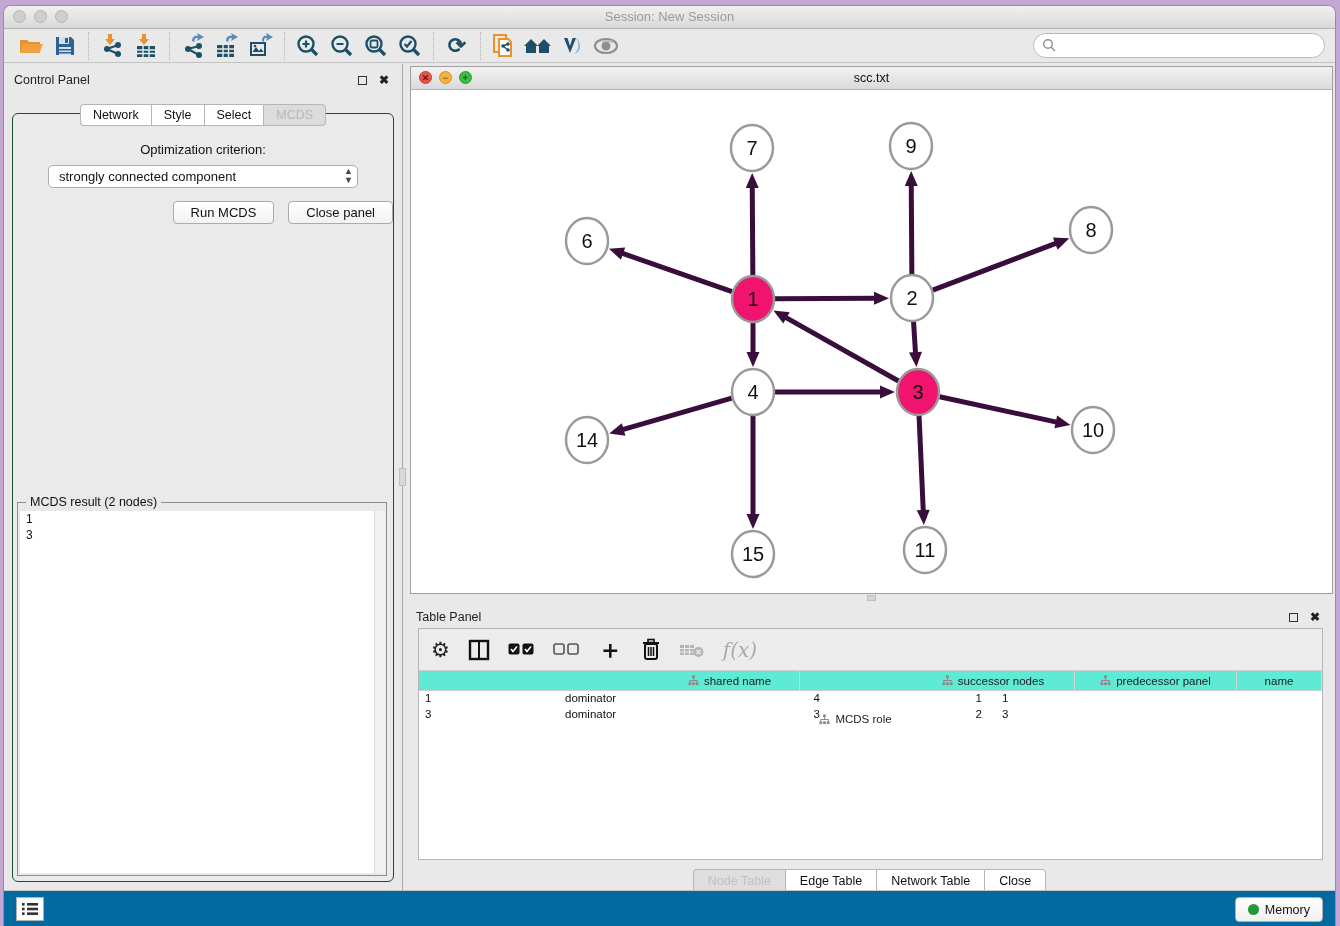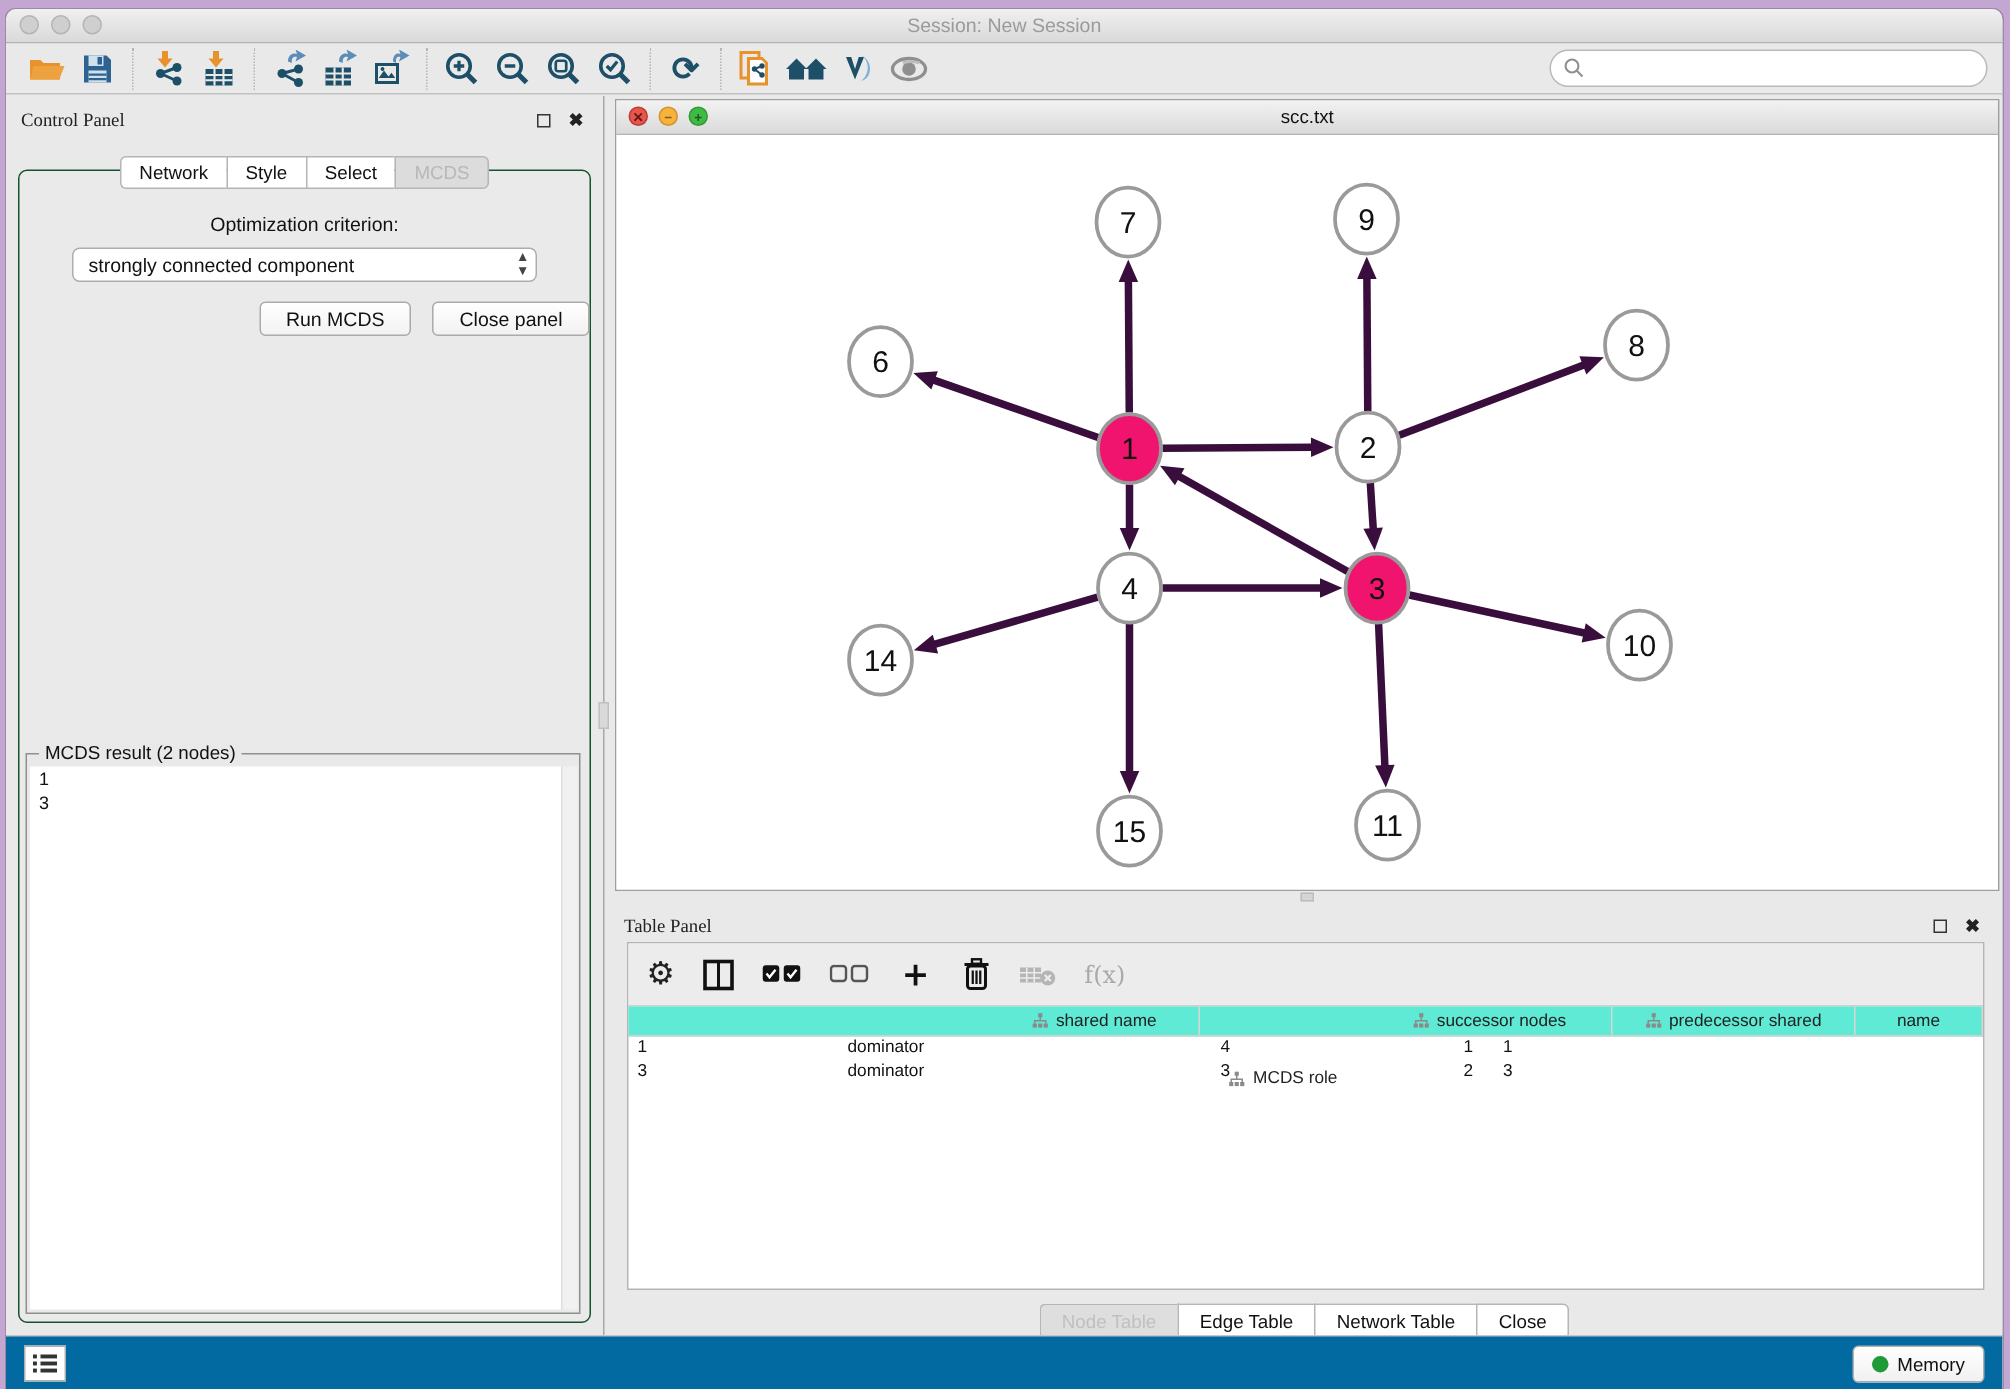"Control Panel" .panel-header { font-family: Liberation Serif, serif -> none }
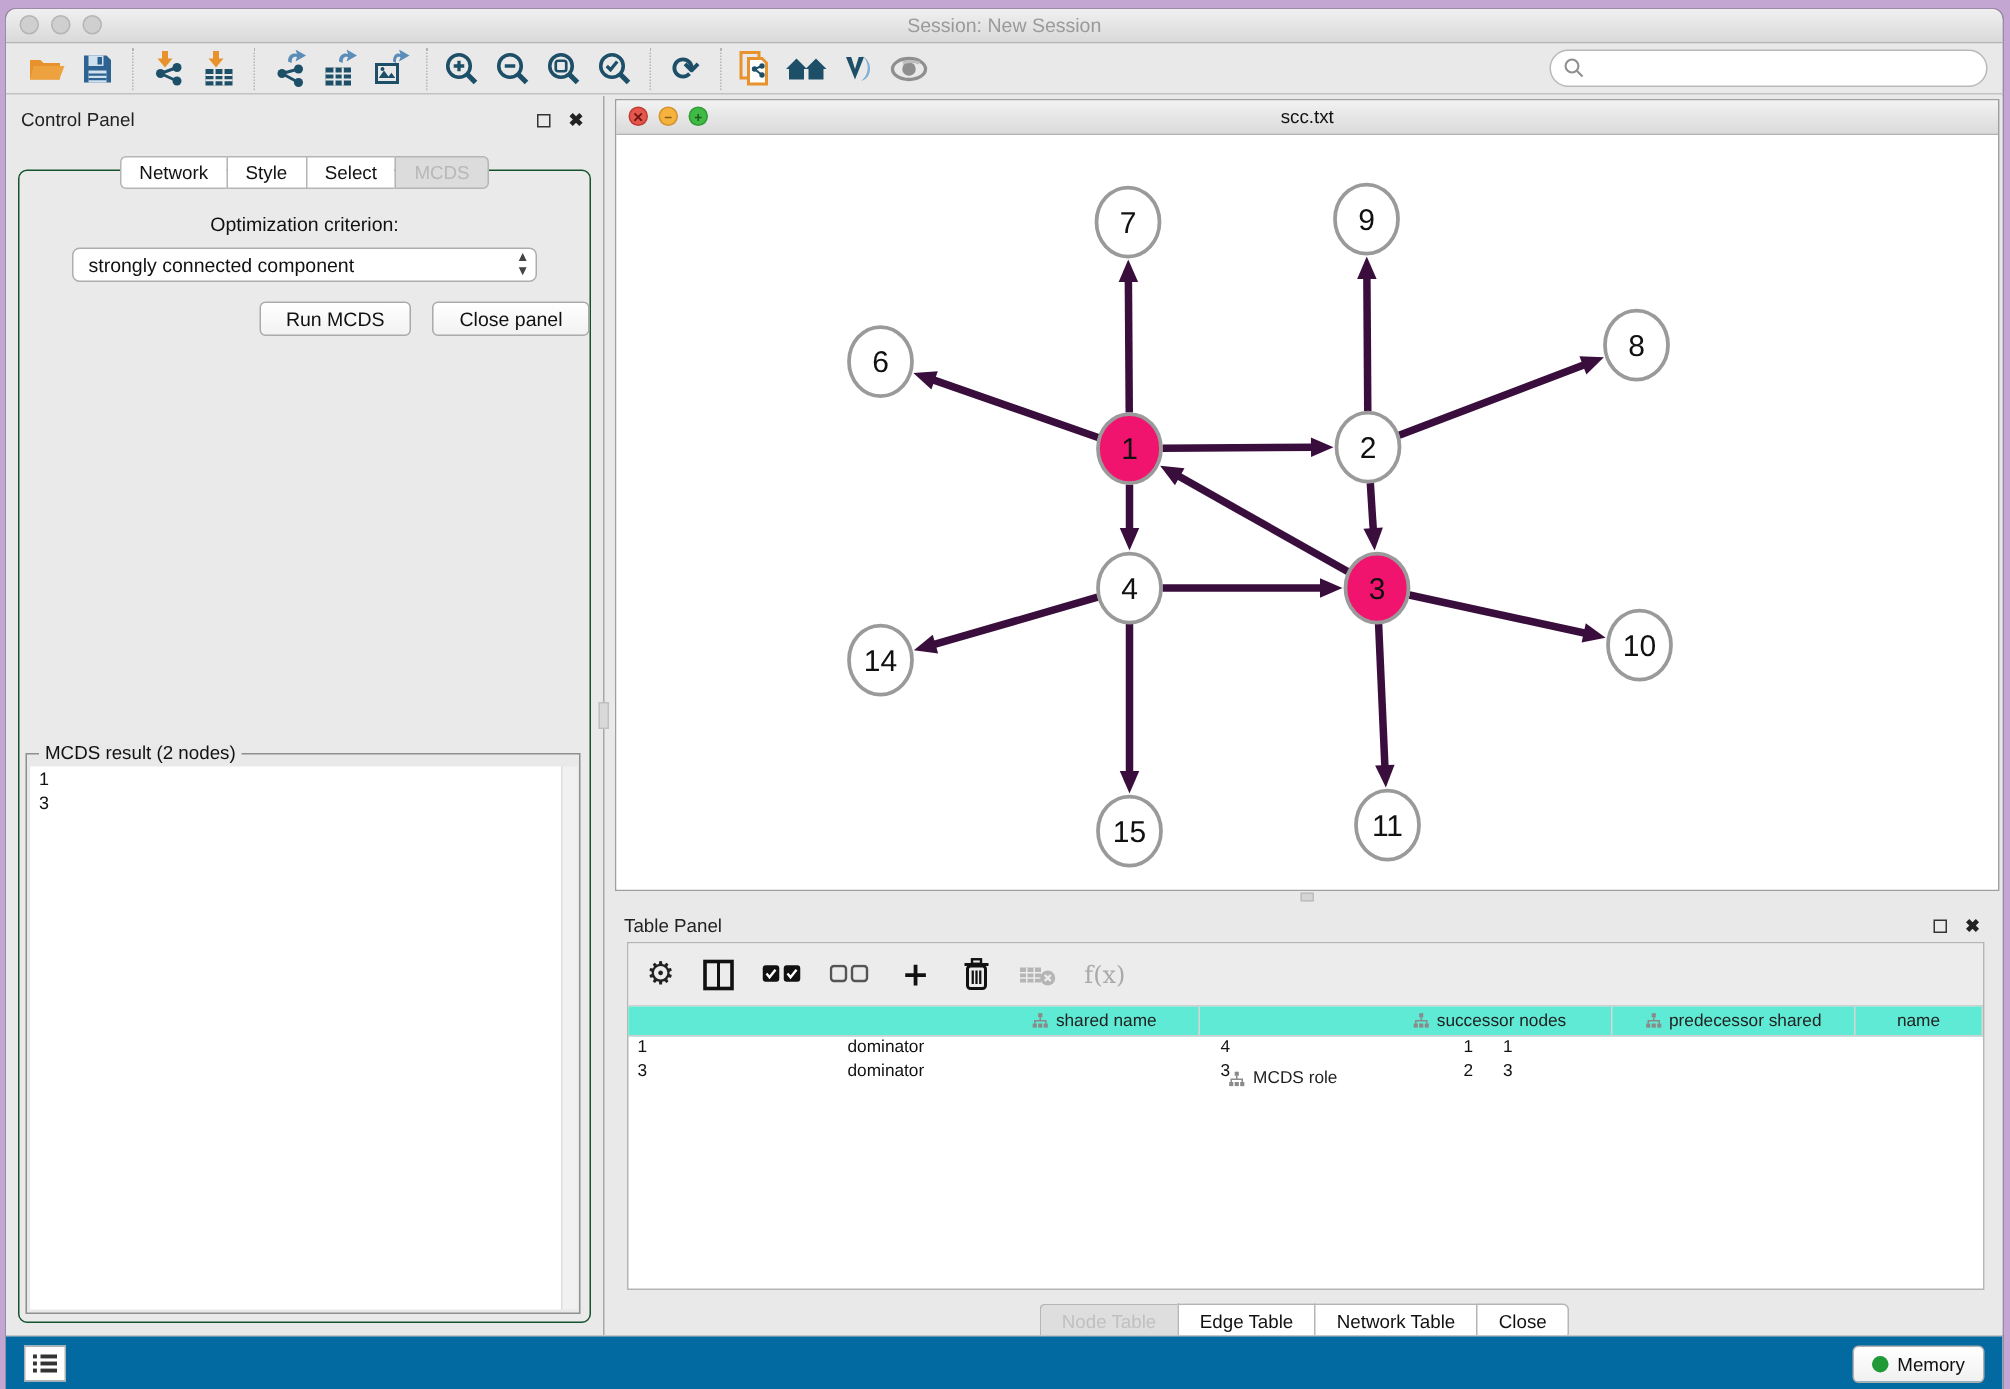"f(x)" .fx-glyph { font-size: 16px -> 20px; font-style: none -> italic }
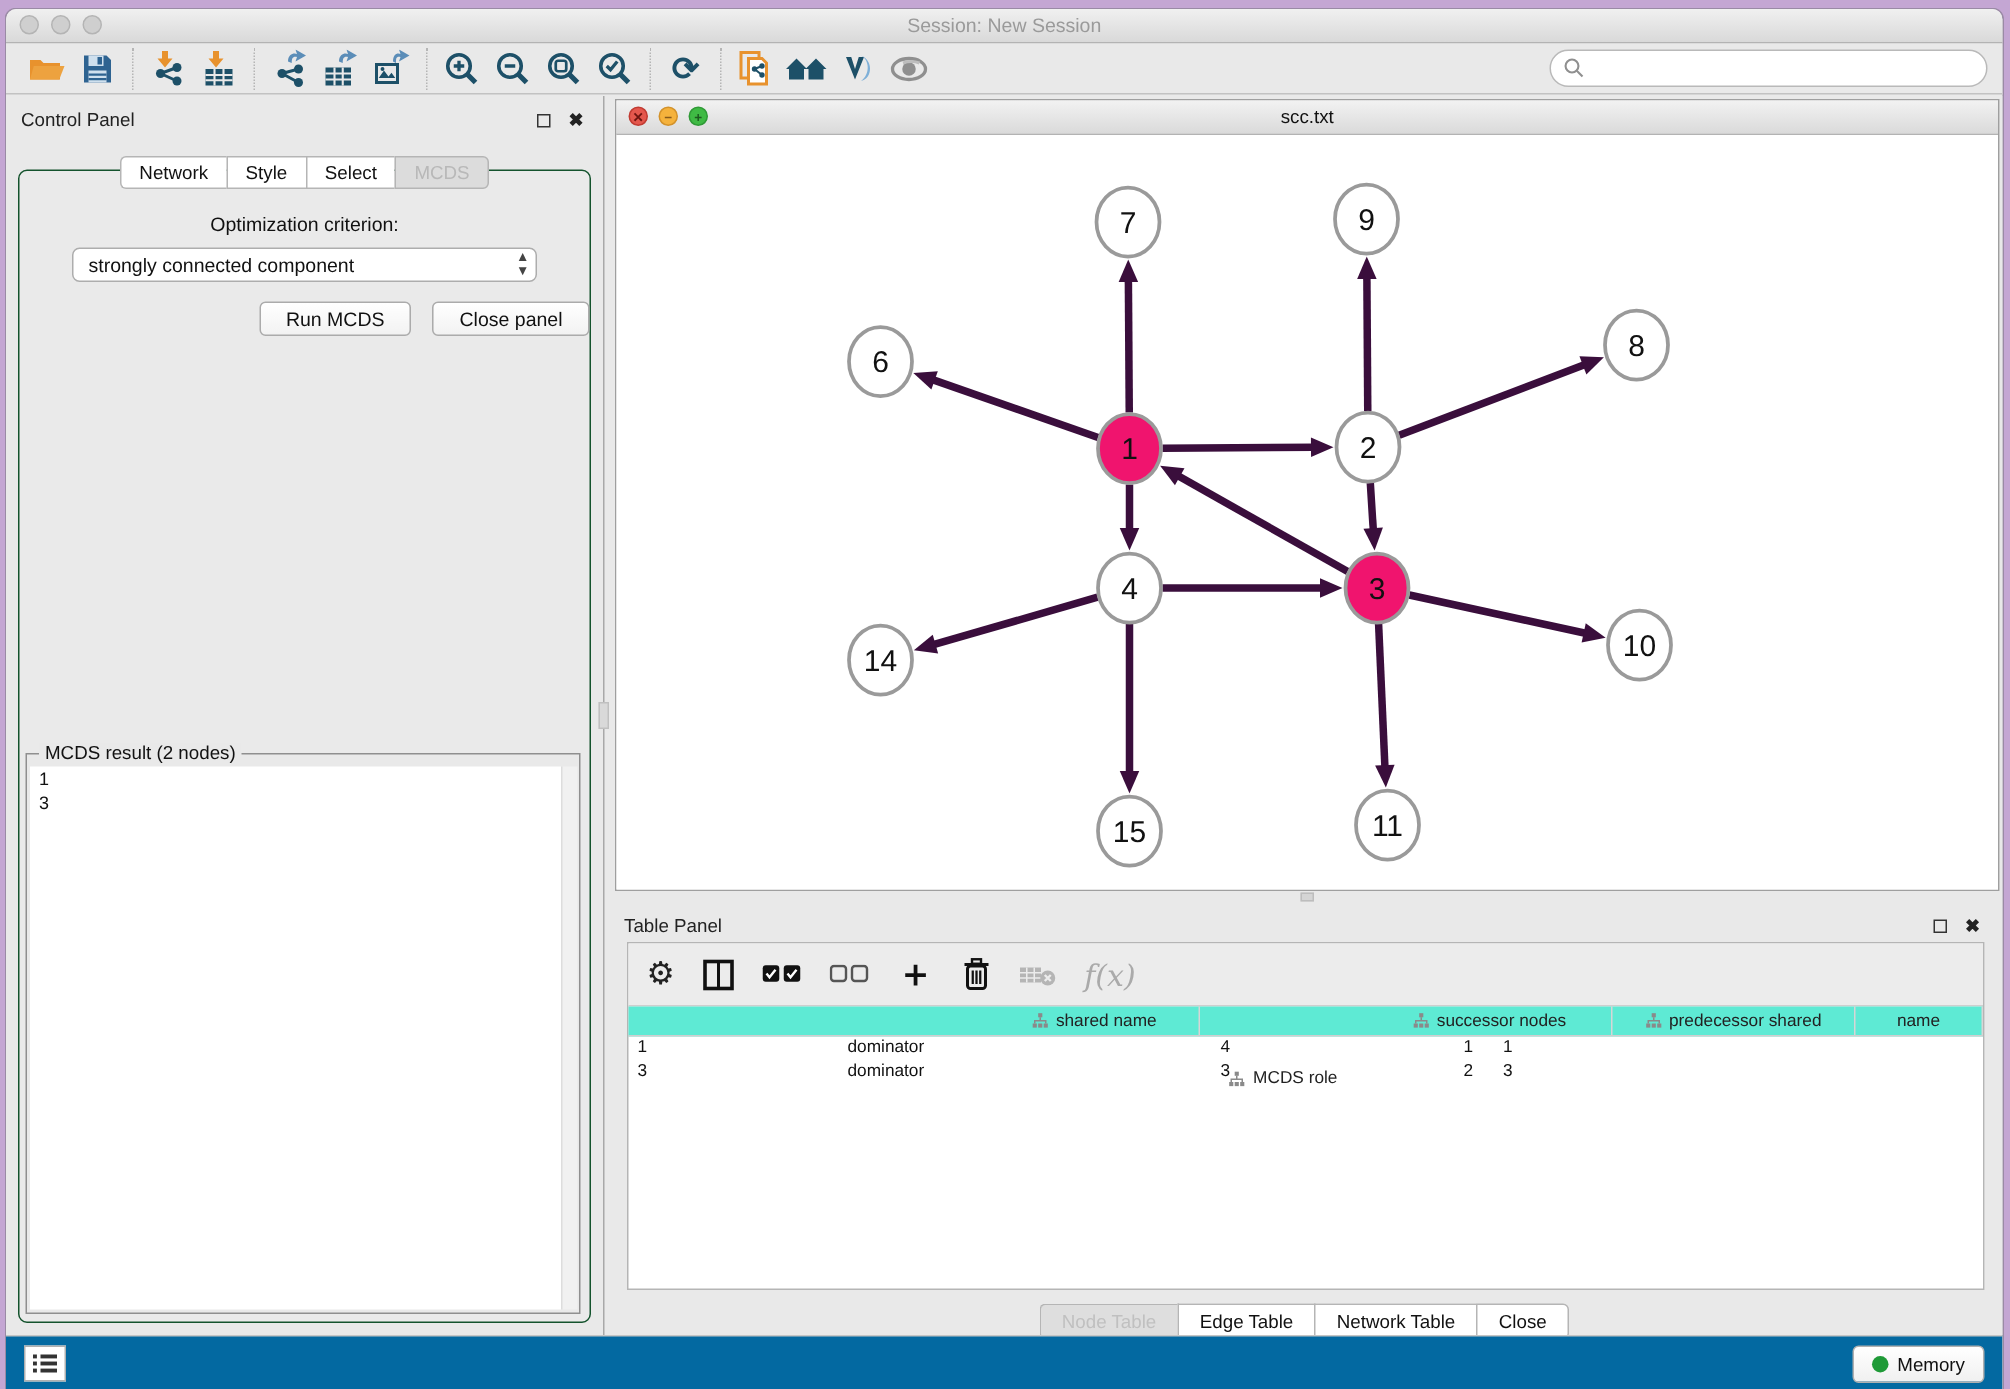"predecessor shared" span { text: shared -> panel }
